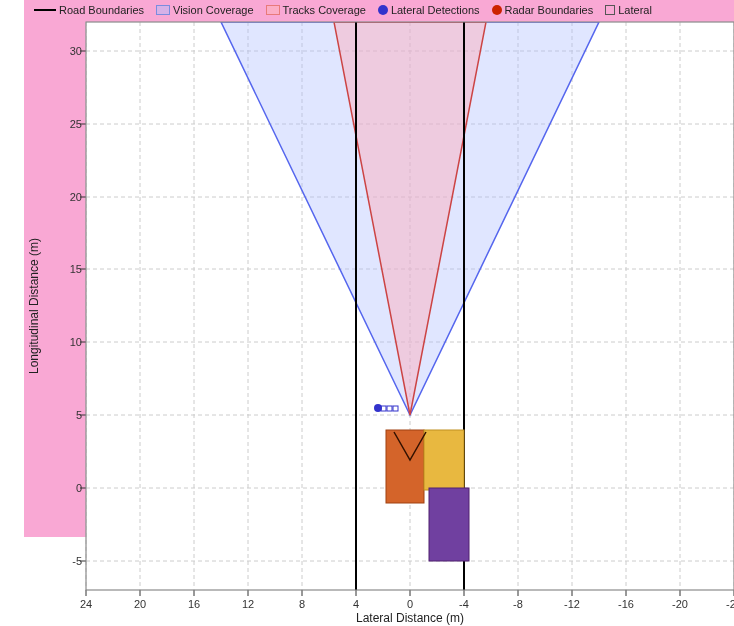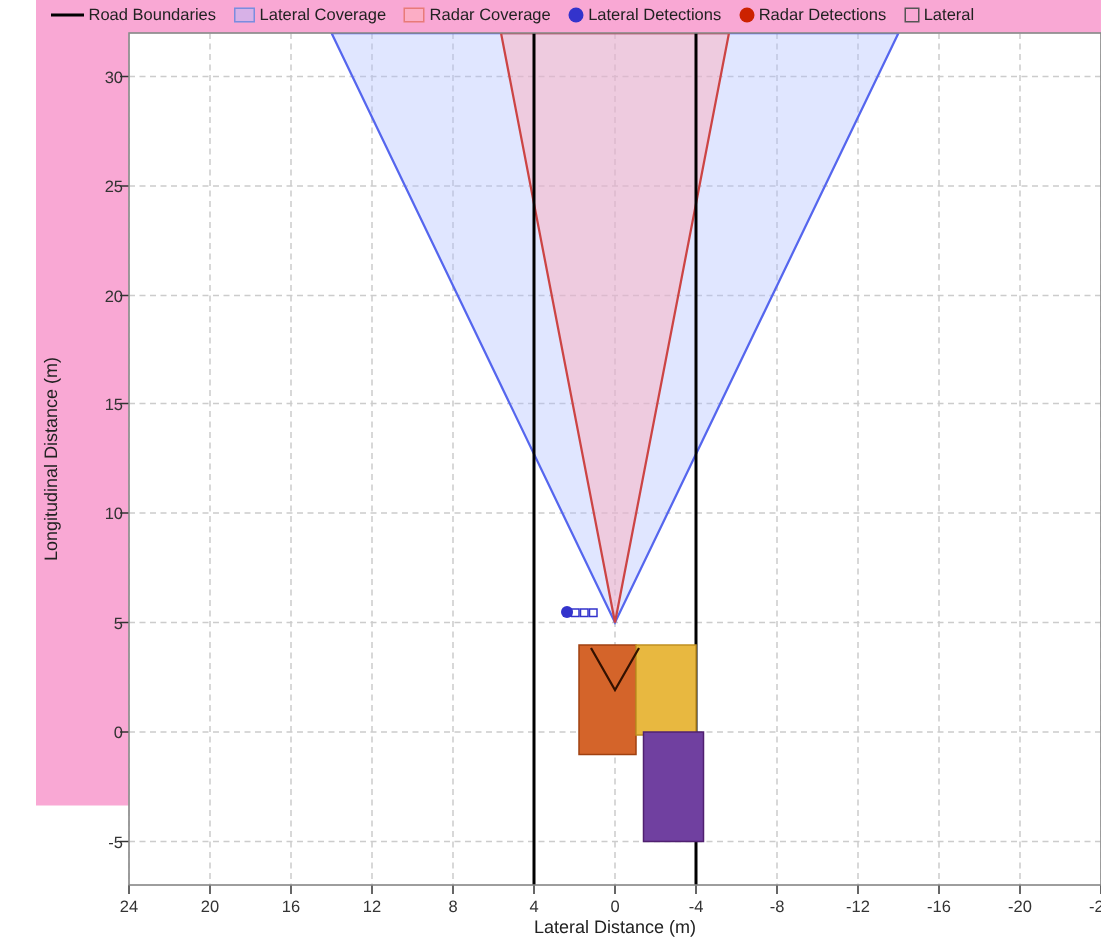"Lateral Coverage" span { text: Lateral -> Vision }
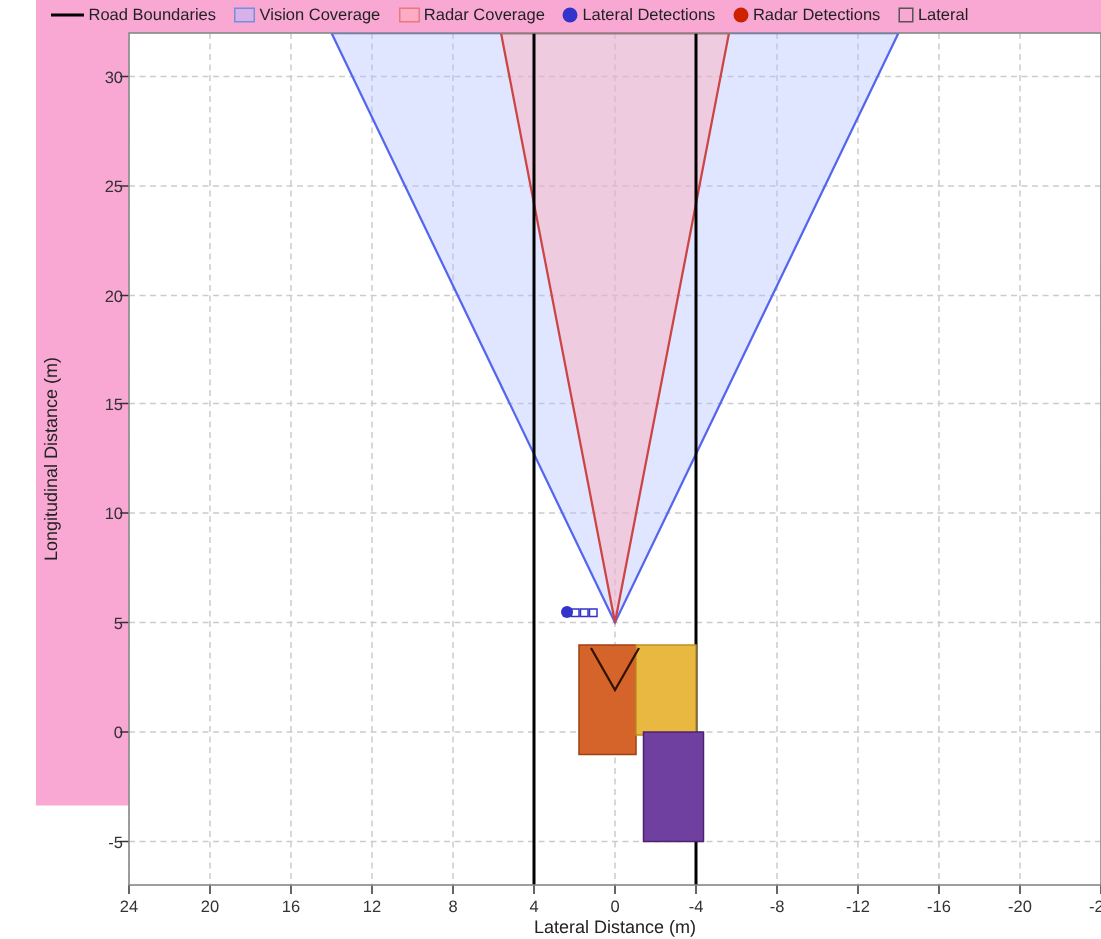"Radar Coverage" span { text: Radar -> Tracks }
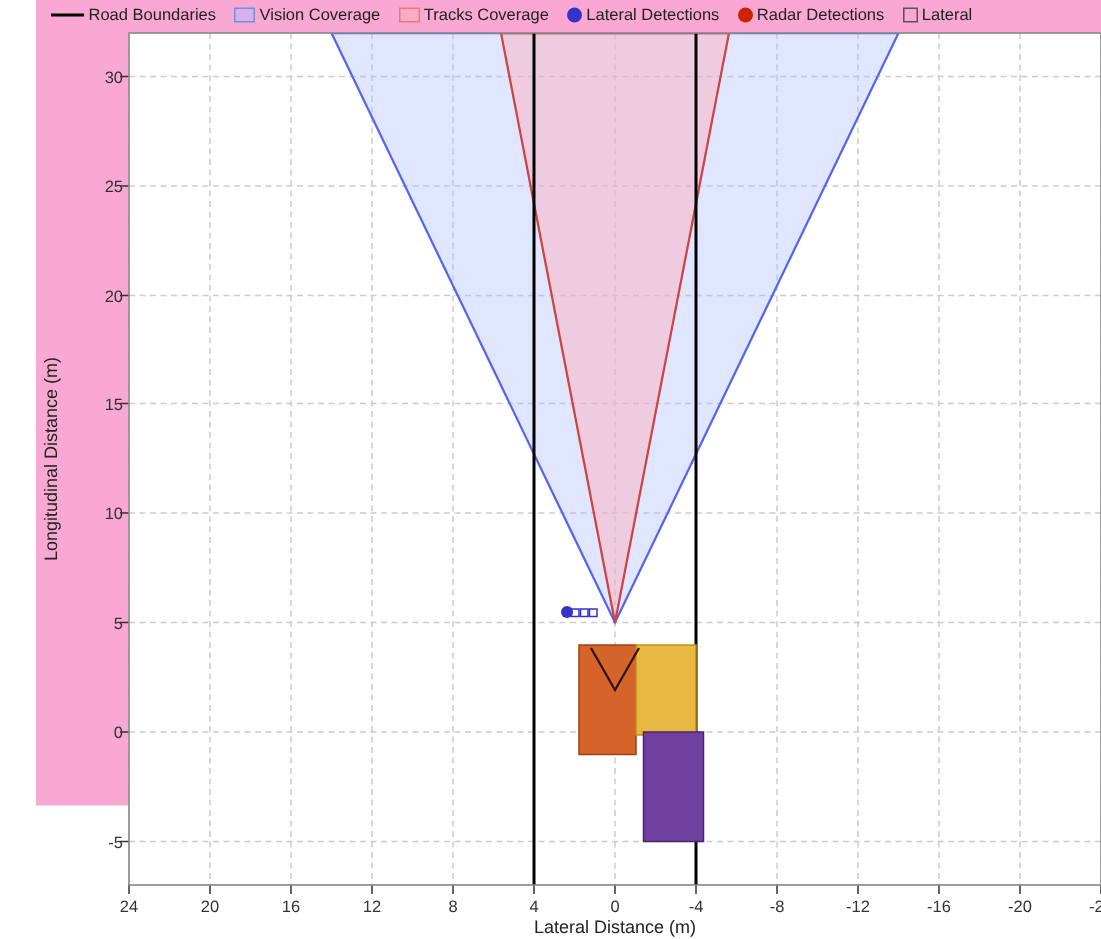"Radar Detections" span { text: Detections -> Boundaries }
